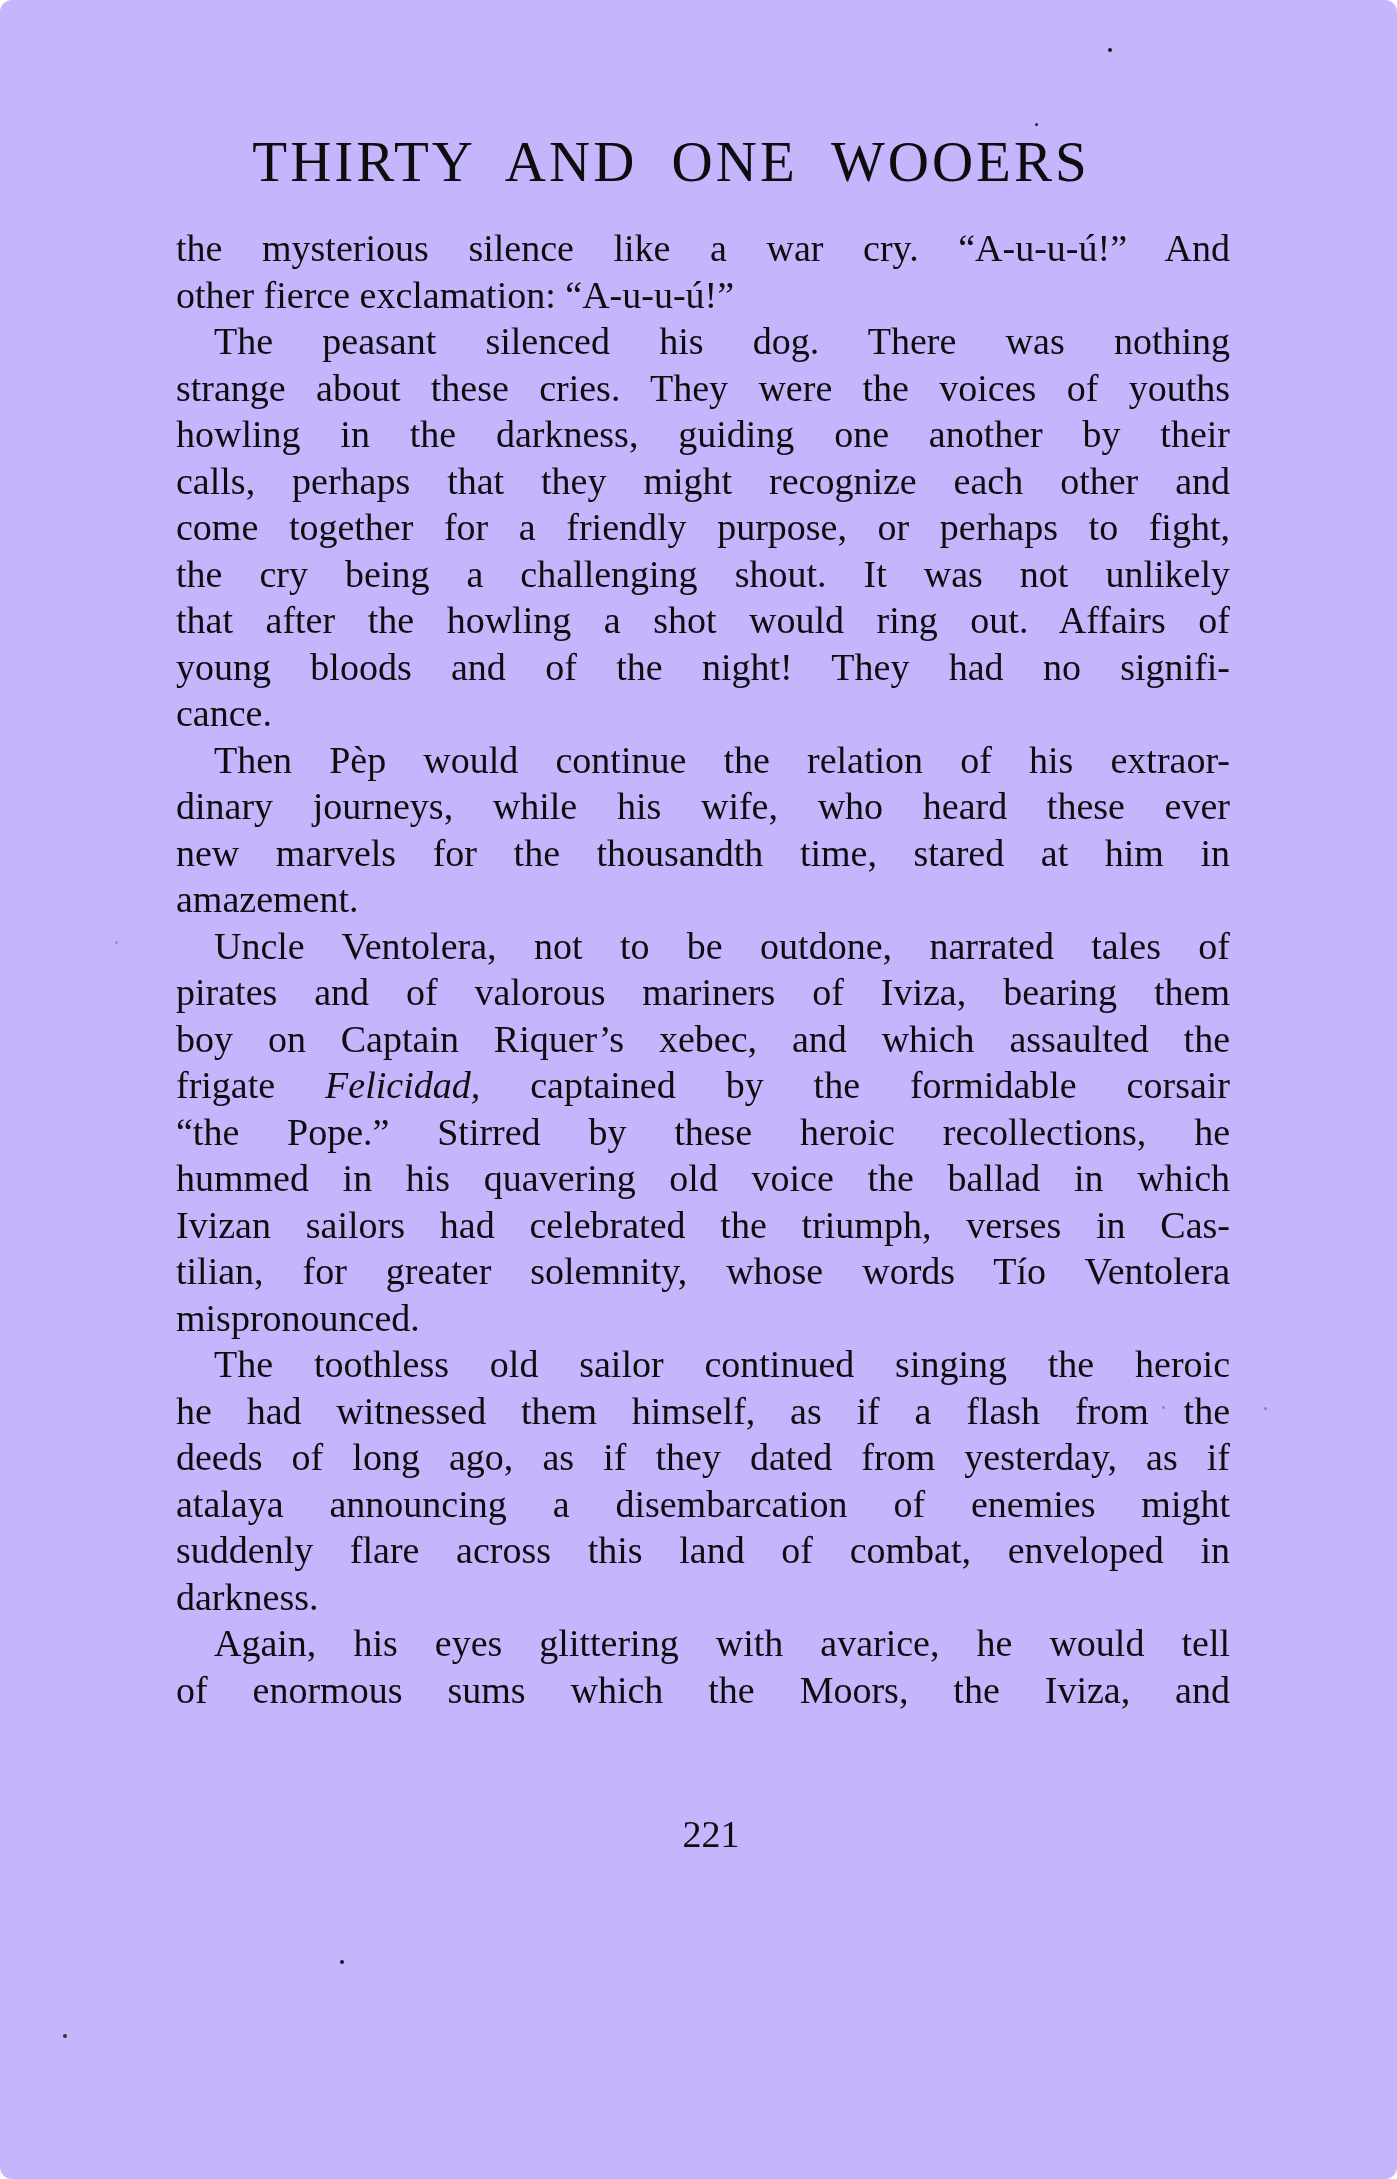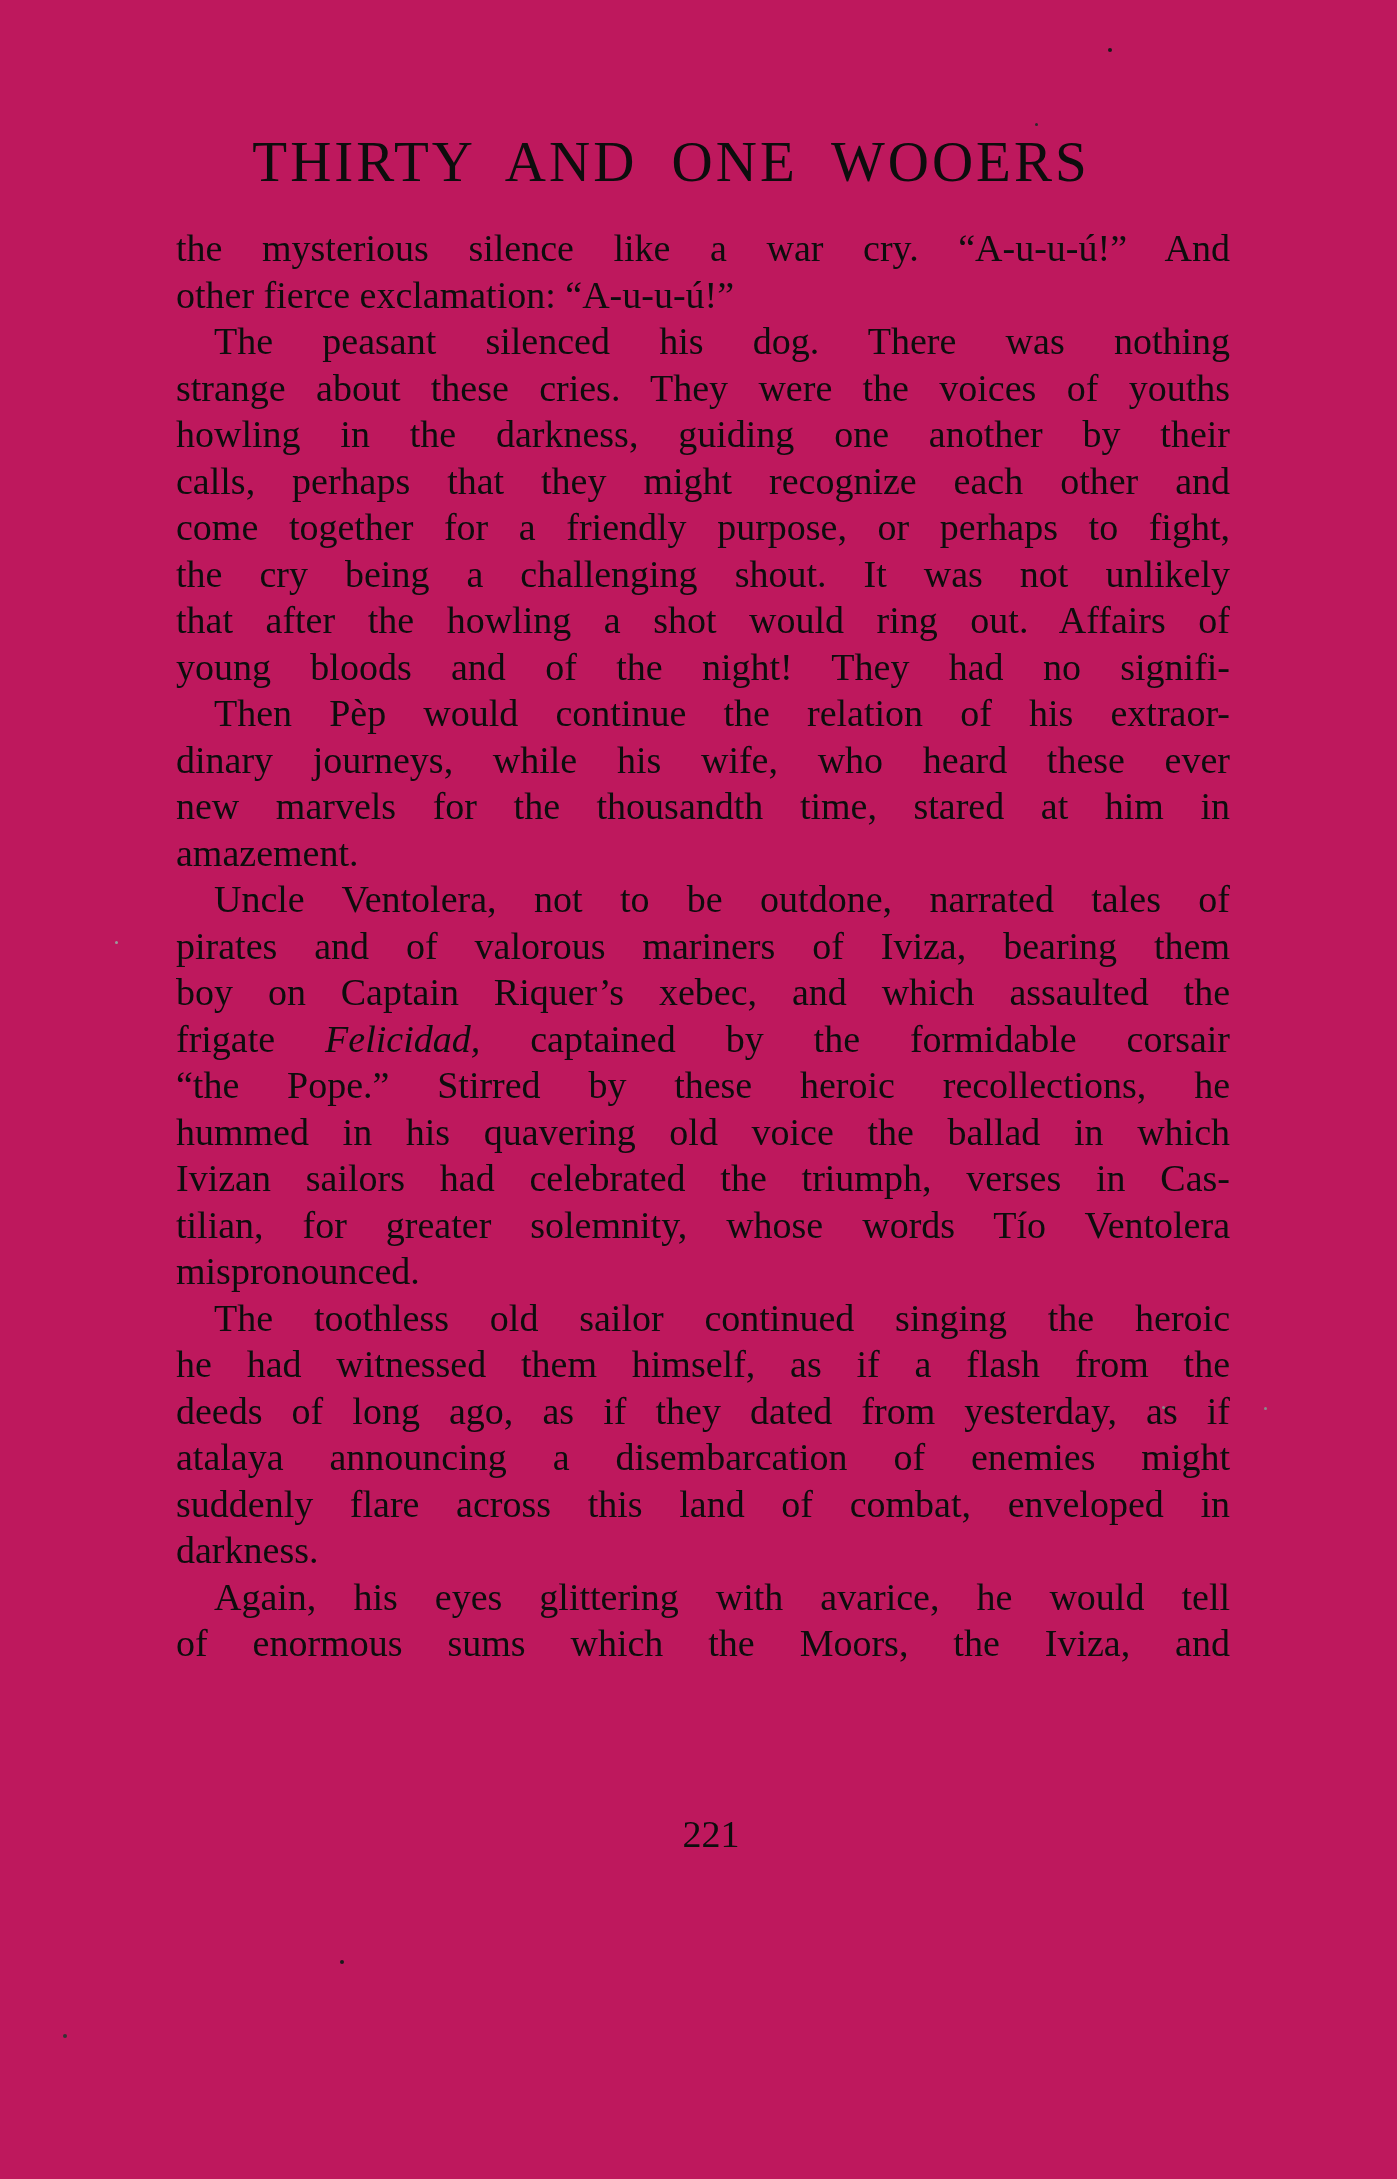"THIRTY AND ONE WOOERS" .page { background: #be185d -> #c4b5fd; border-radius: none -> 12px }
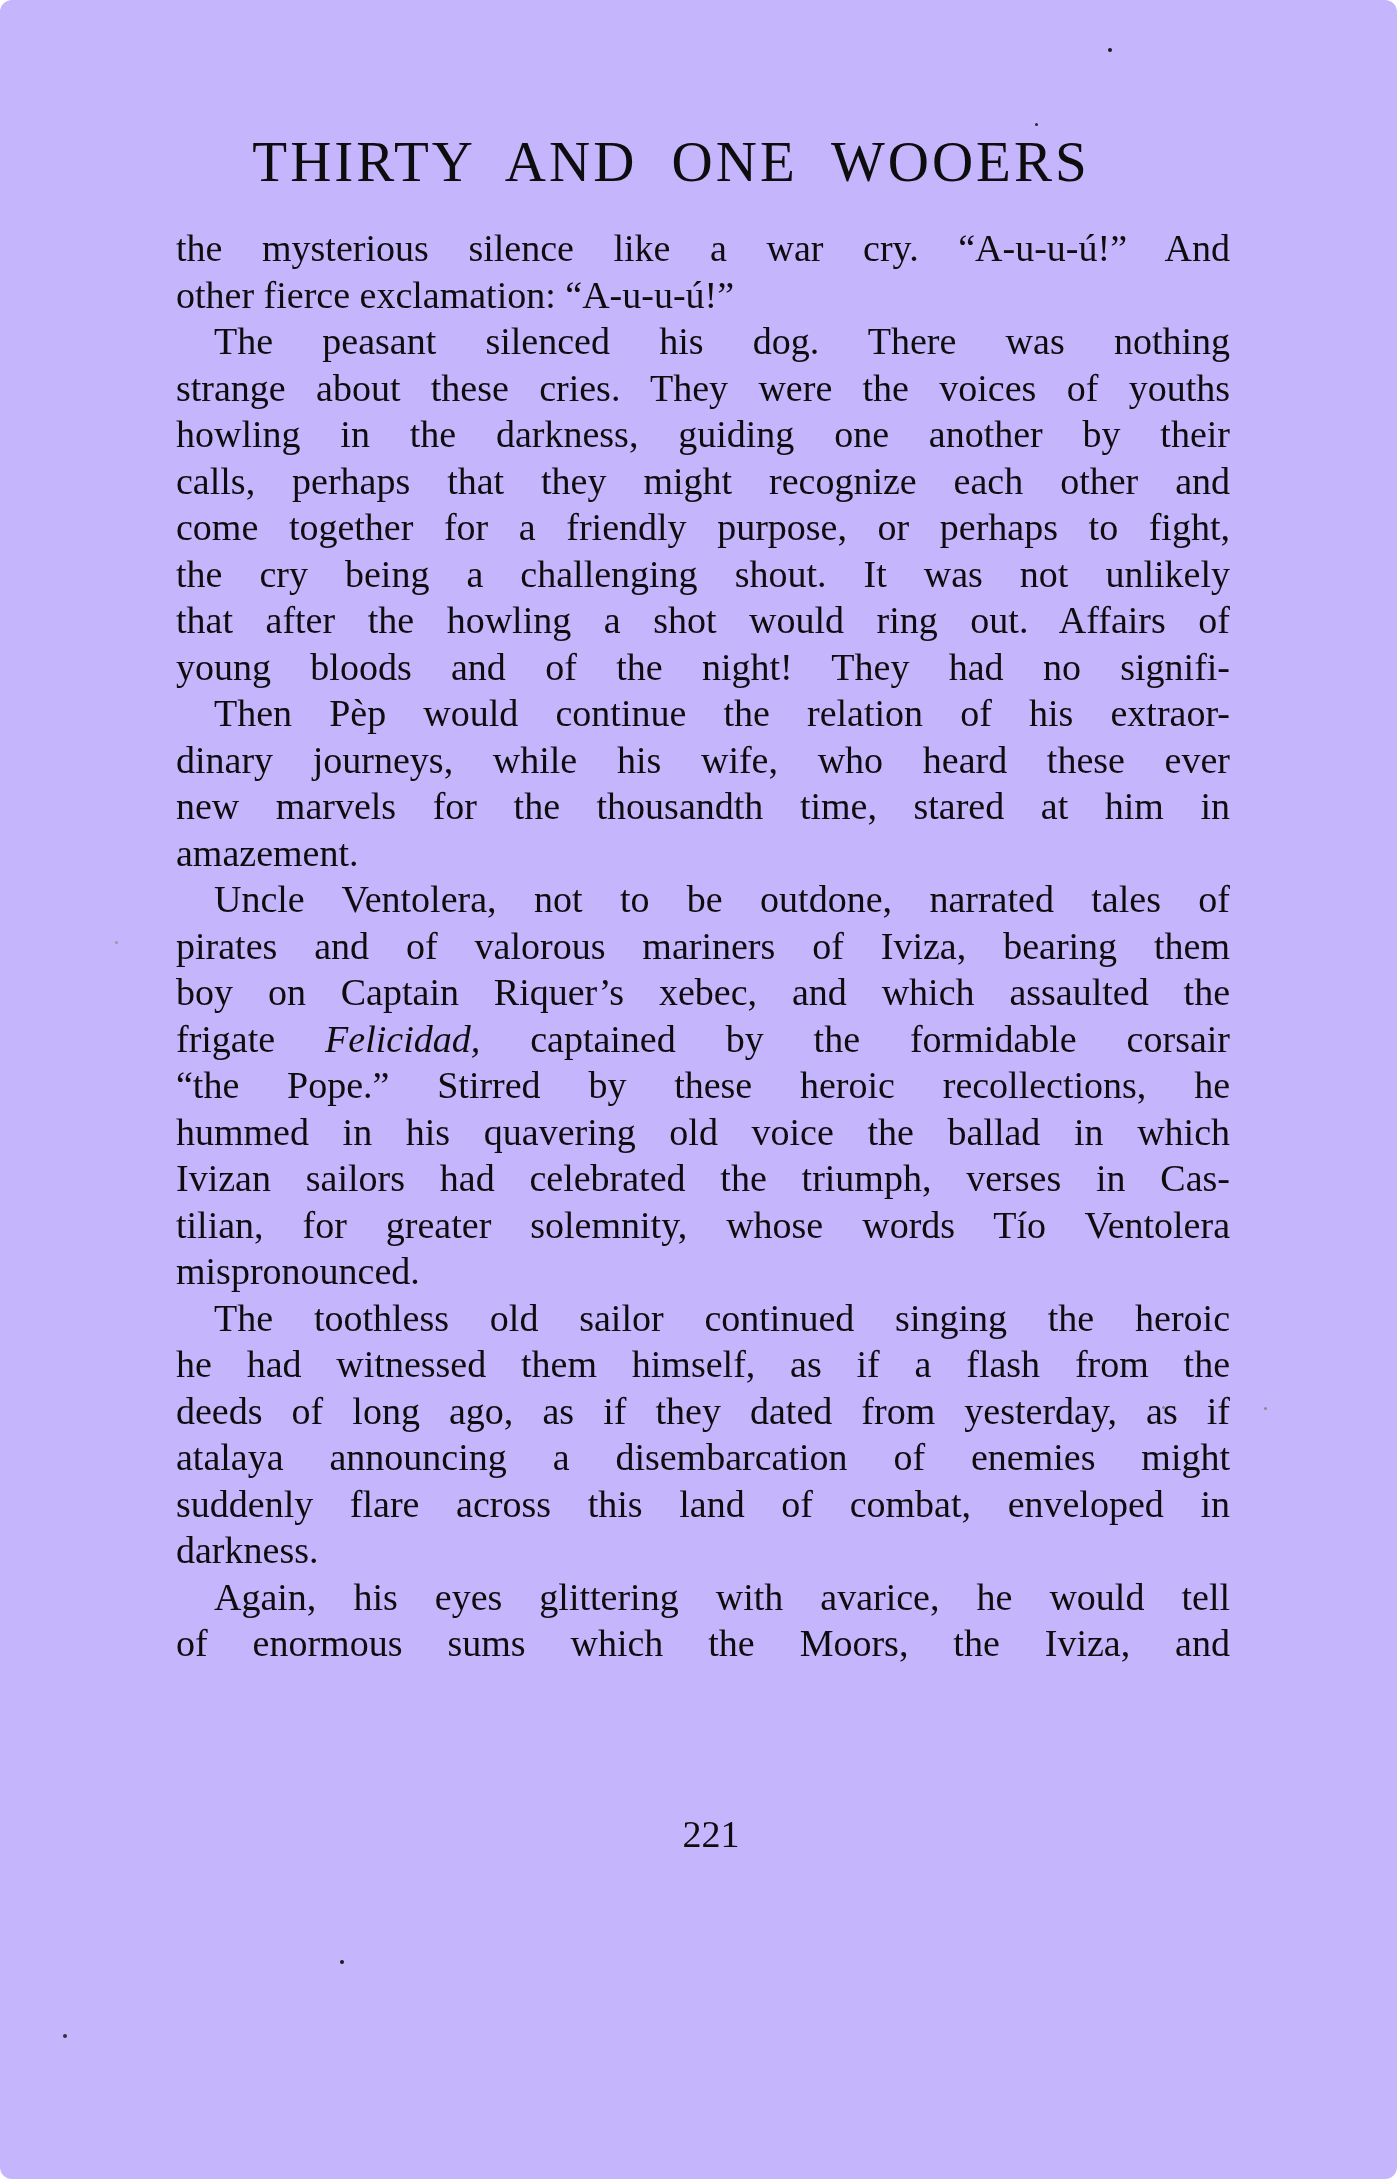"cance." div.line { html: none -> <div>cance.</div> }
